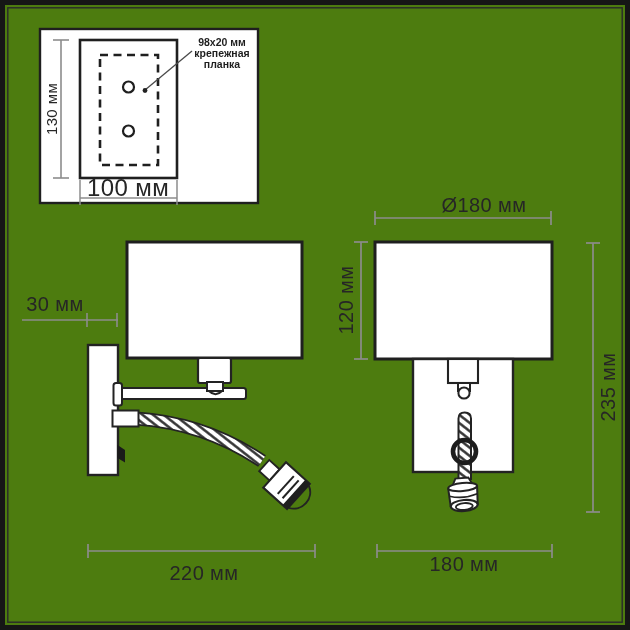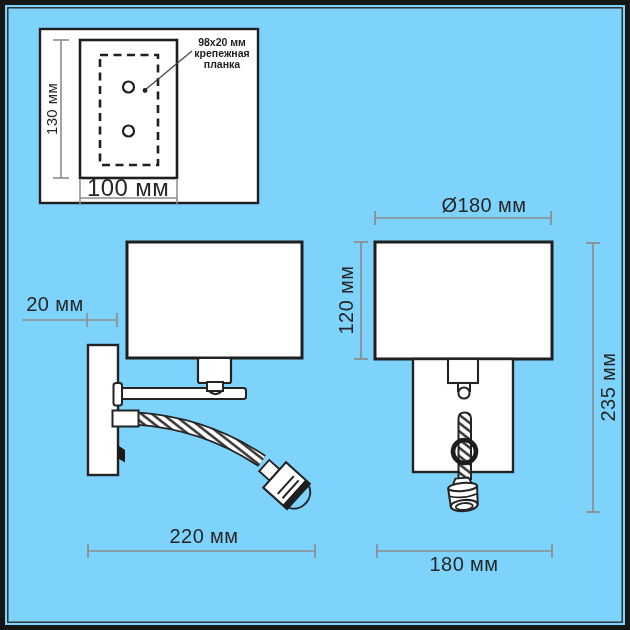"98x20 мм" .stage { background: #7dd3fc -> #4d7c0f }
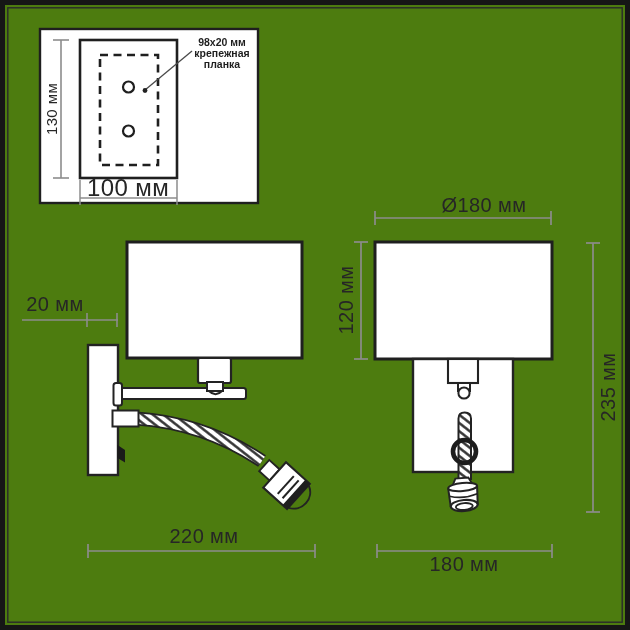"20 мм" div.lbl { text: 20 -> 30 }
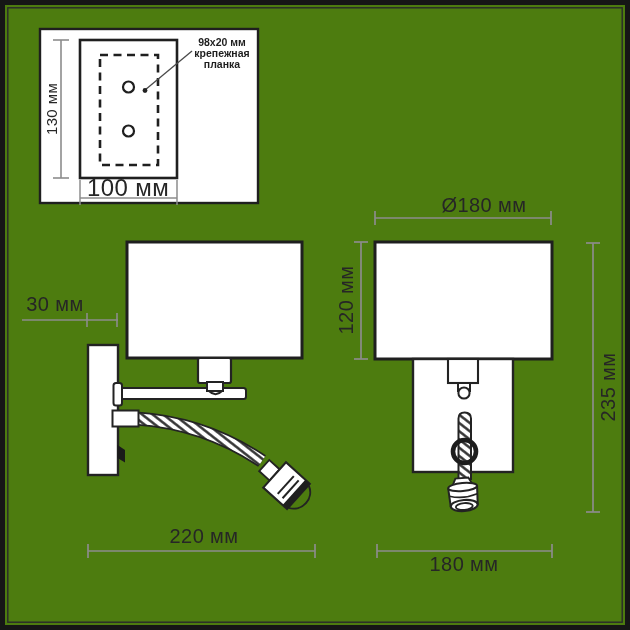"220 мм" div.lbl { top: 536px -> 573px }
